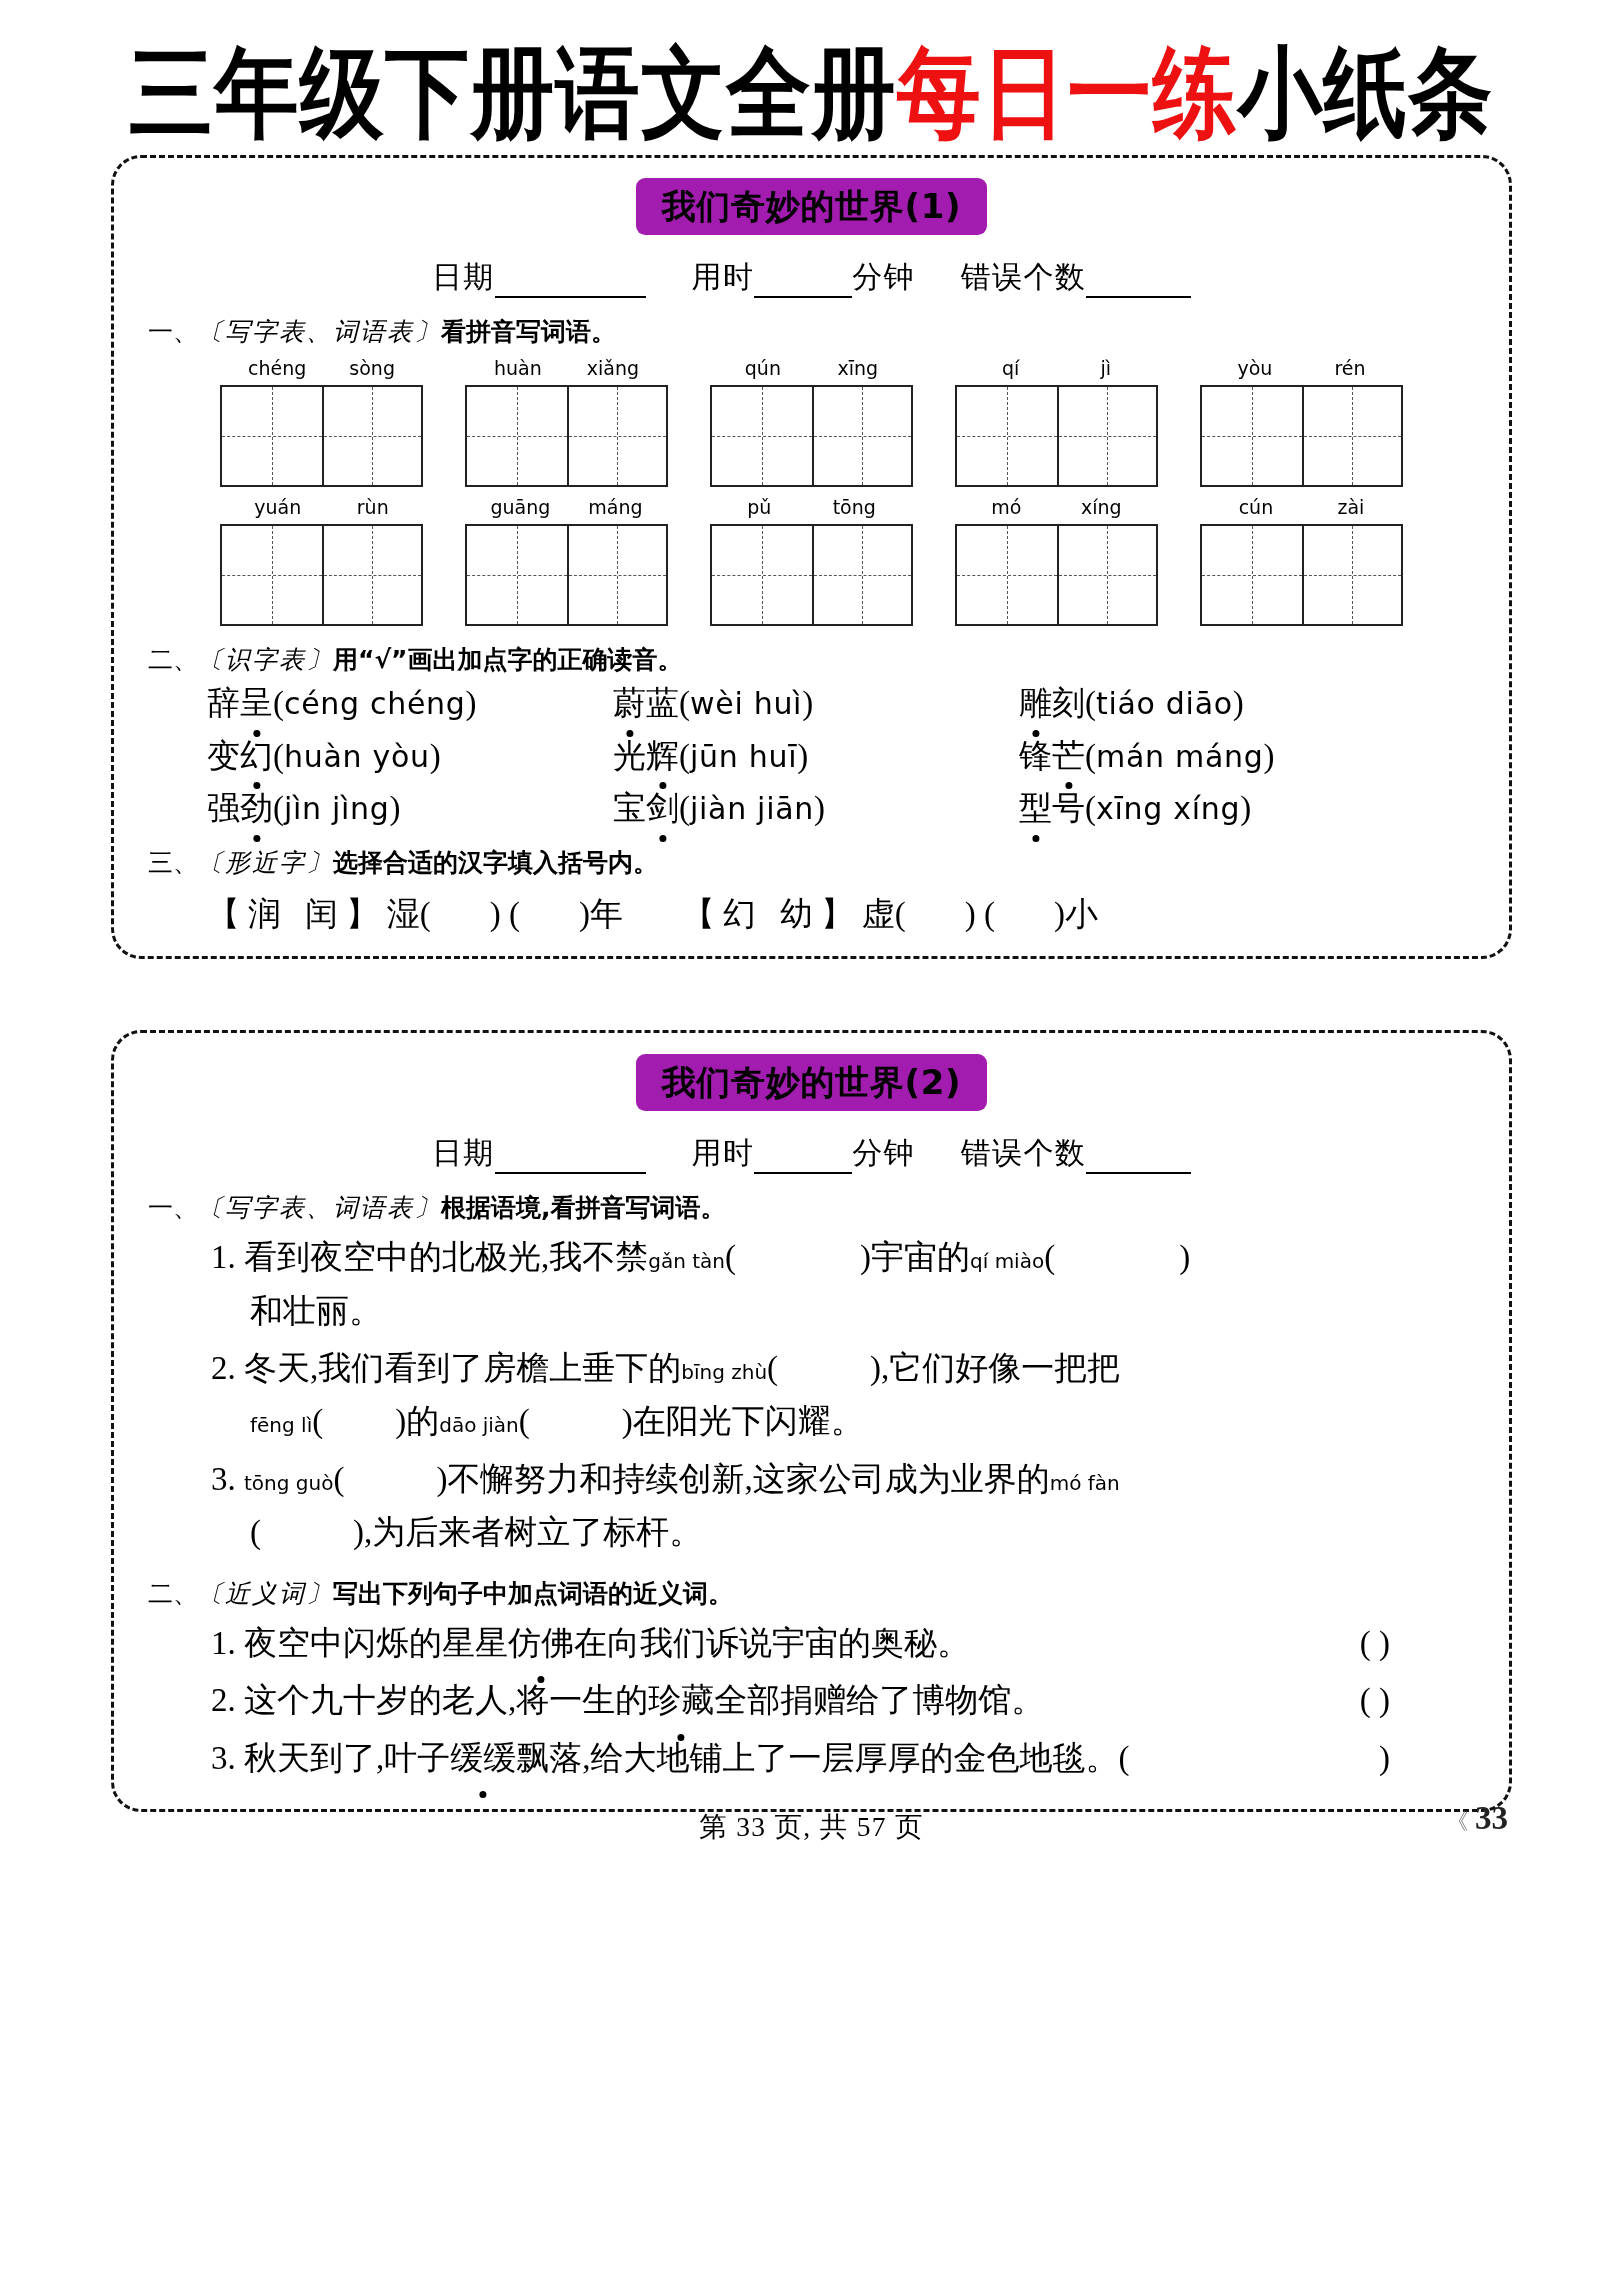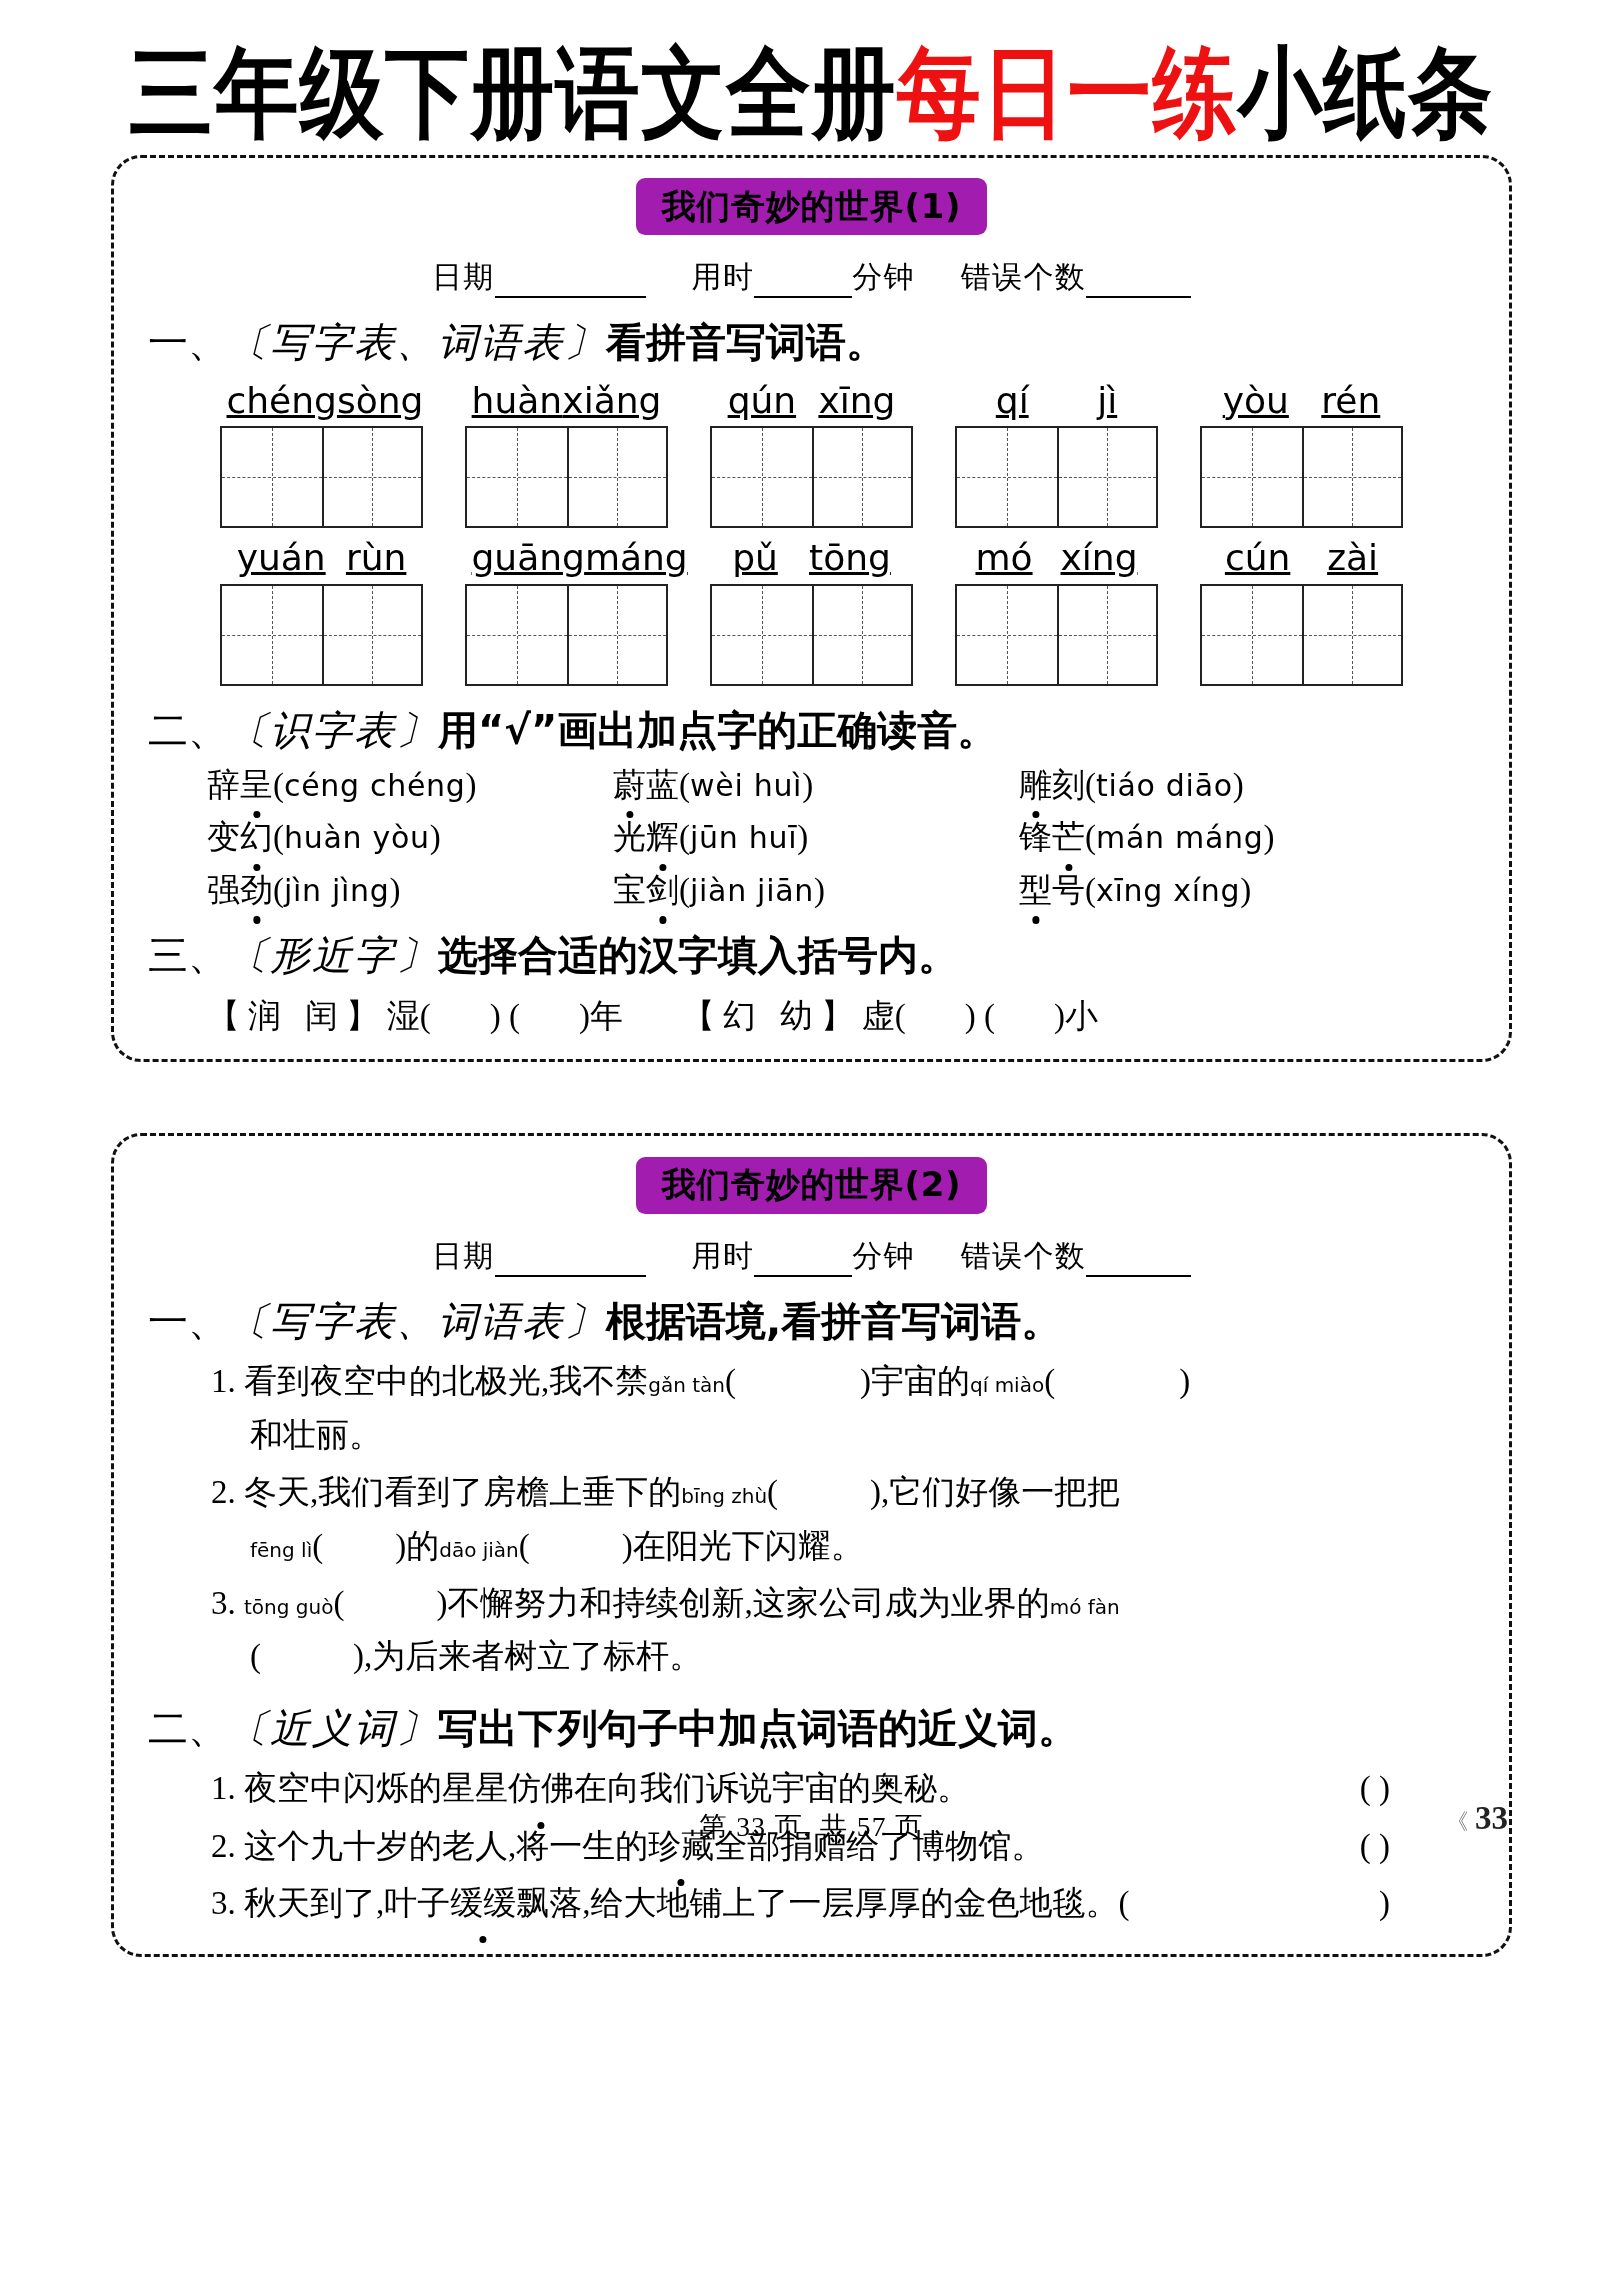"一、〔写字表、词语表〕看拼音写词语。" .q-head { font-size: 40px -> 25px }
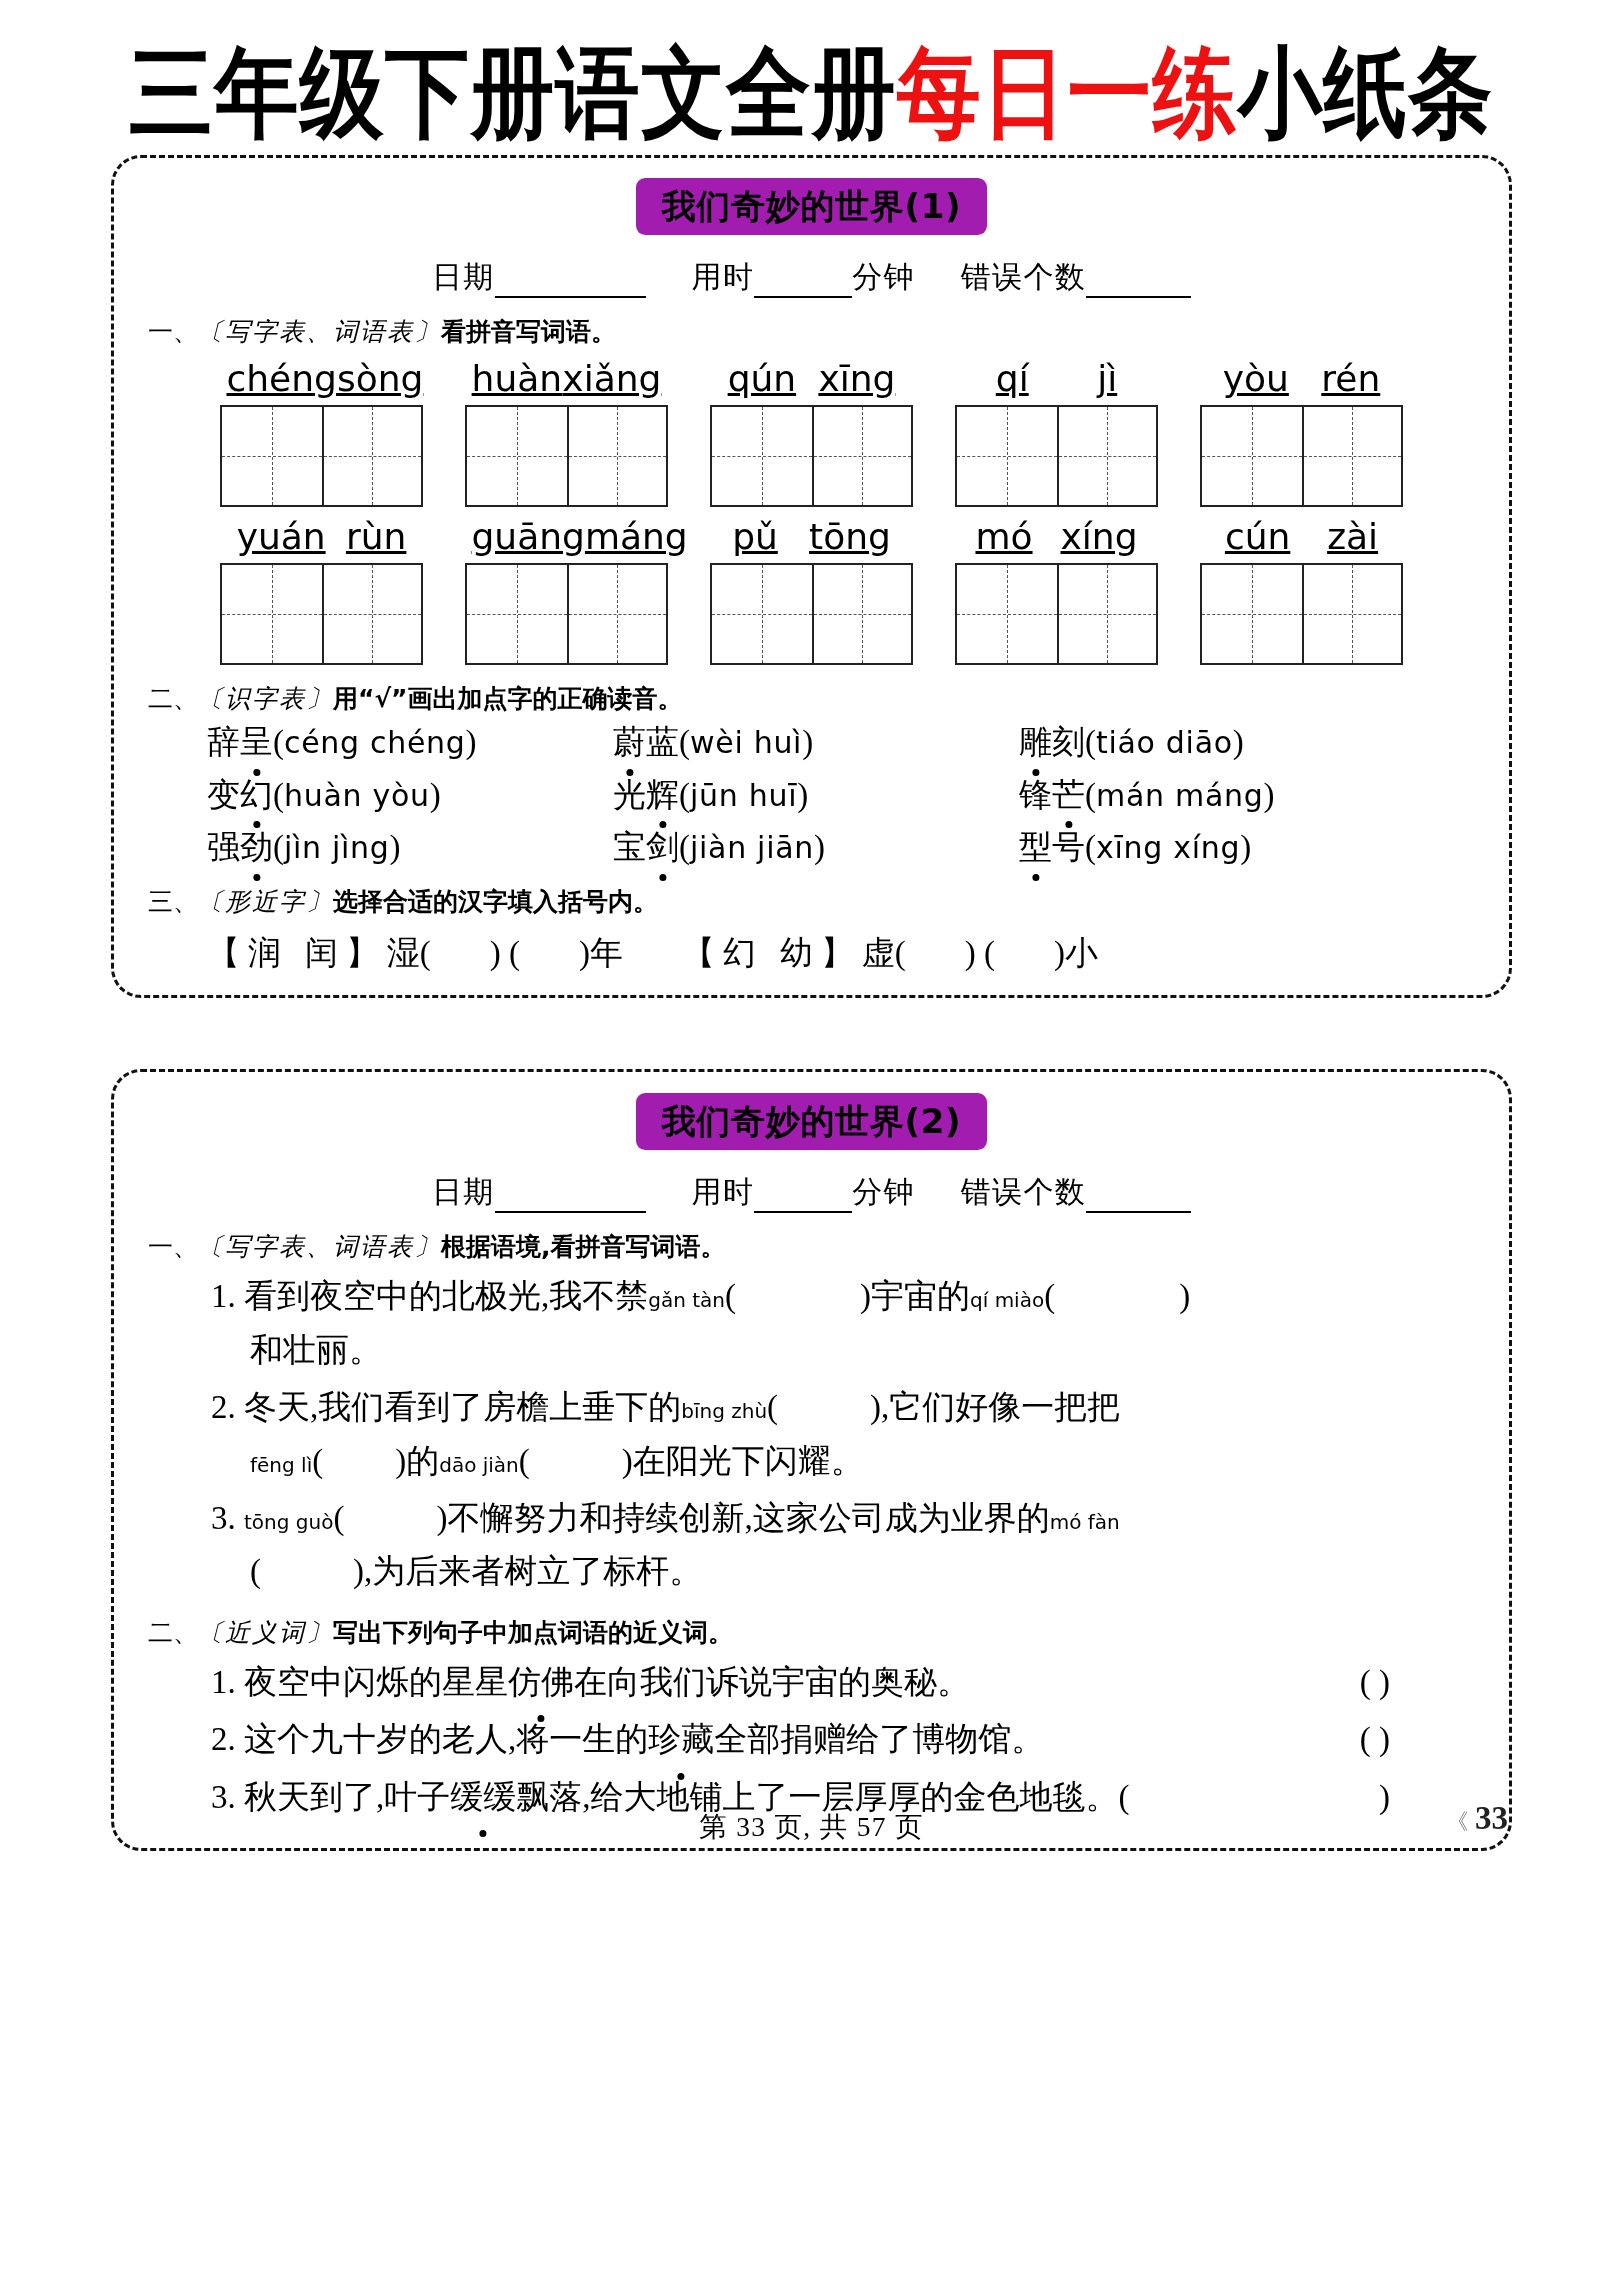"chéng" .pinyin { font-size: 36px -> 19px; text-decoration: underline -> none }
